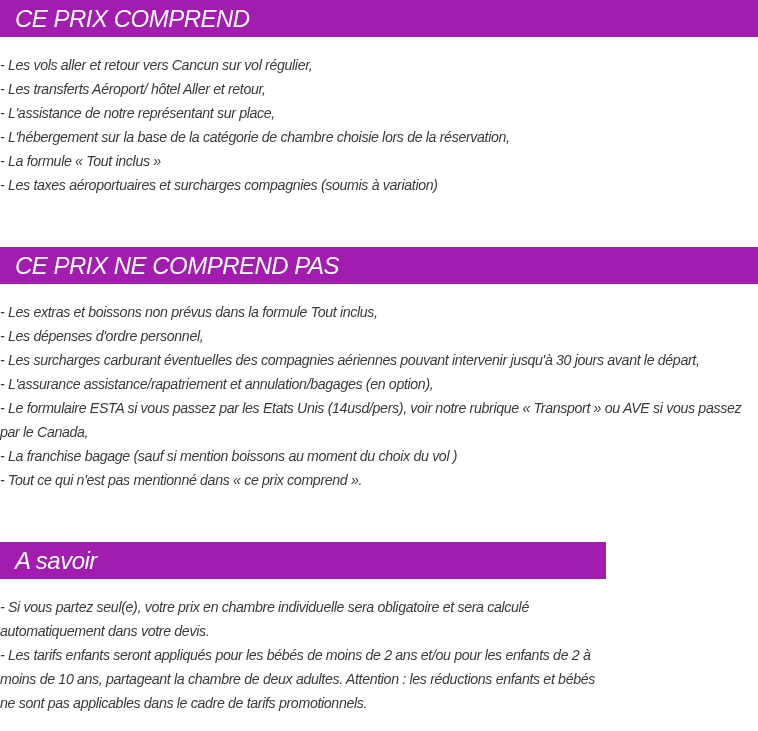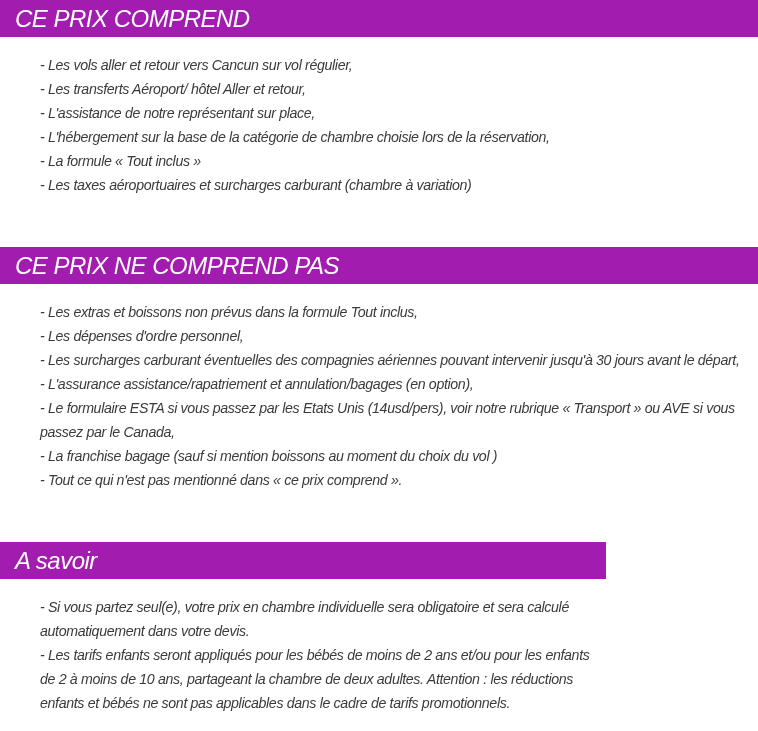"- Les vols aller et" .line { margin-left: 40px -> none }
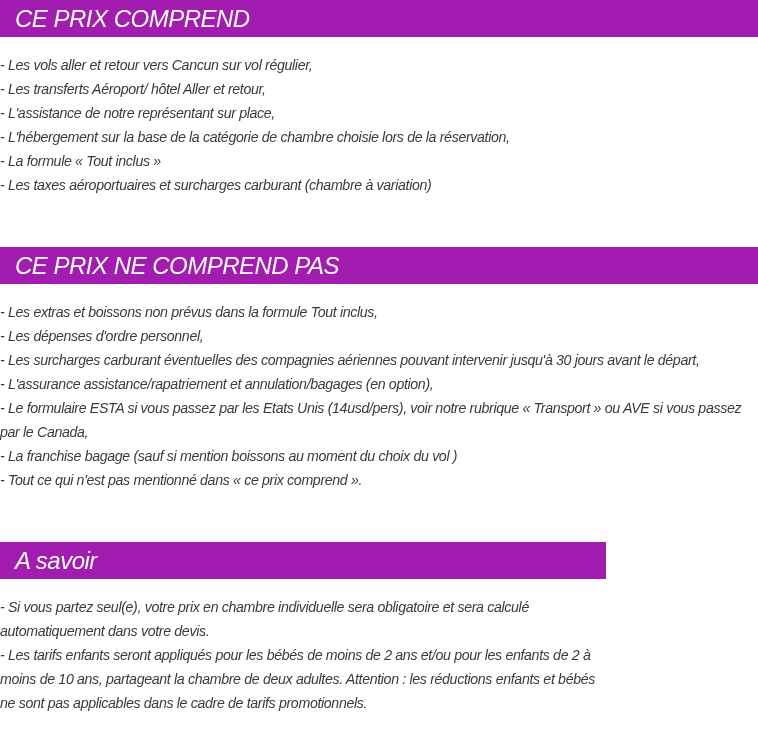"- Les taxes aéroportuaires et" span.line { text: carburant (chambre -> compagnies (soumis }
